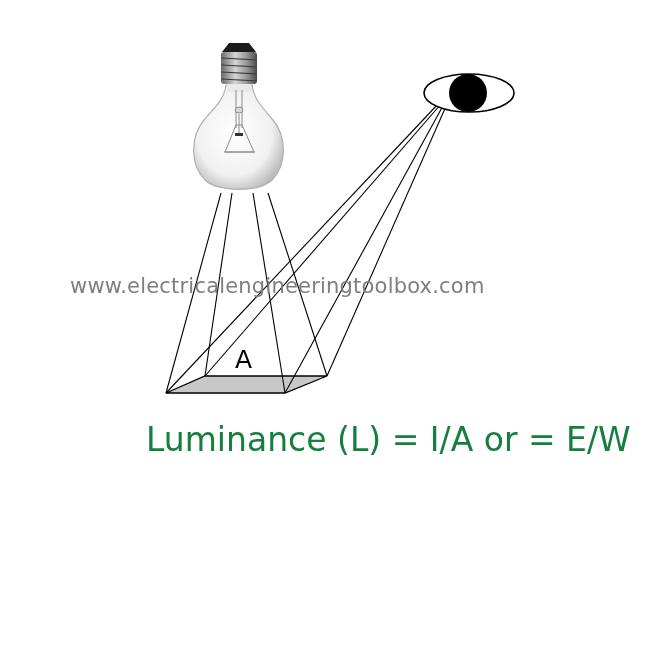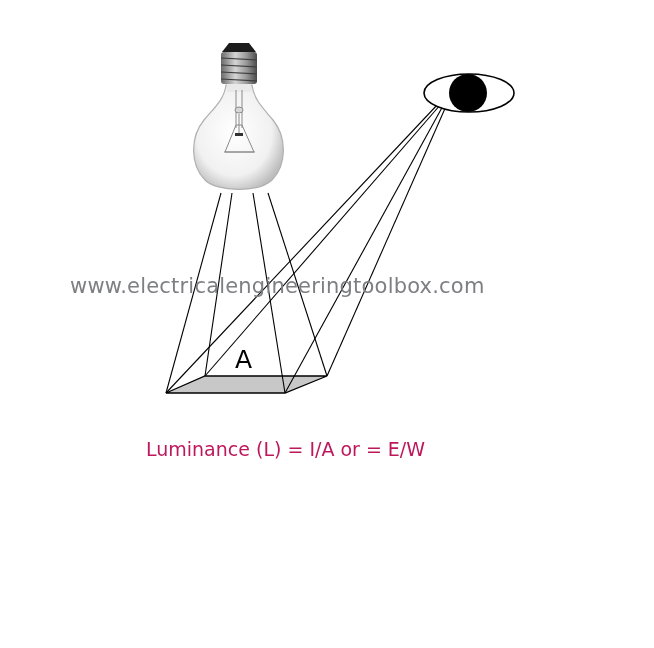"Luminance (L) = I/A or" .formula { color: #be185d -> #15803d; font-size: 19px -> 33px; top: 438px -> 420px }
